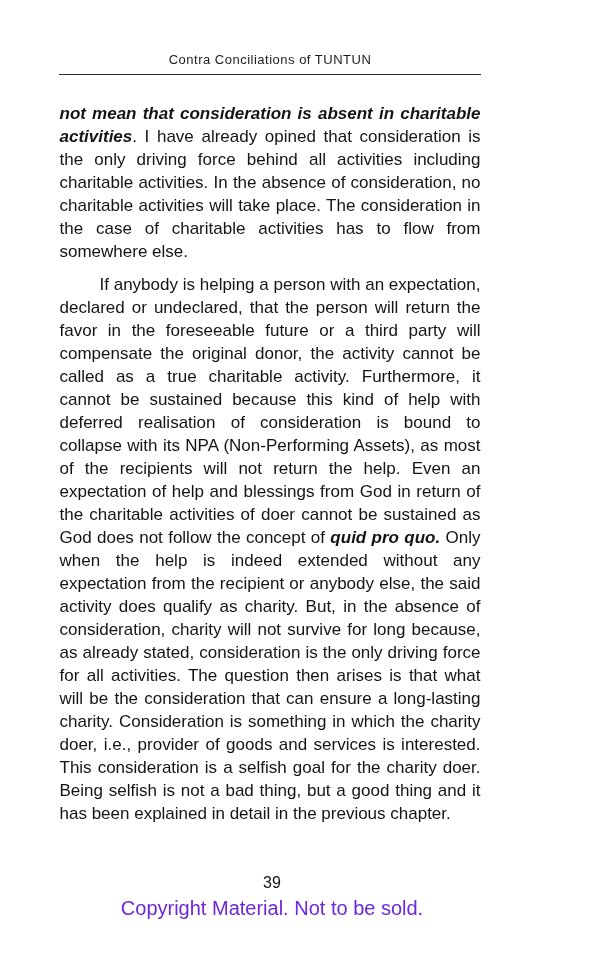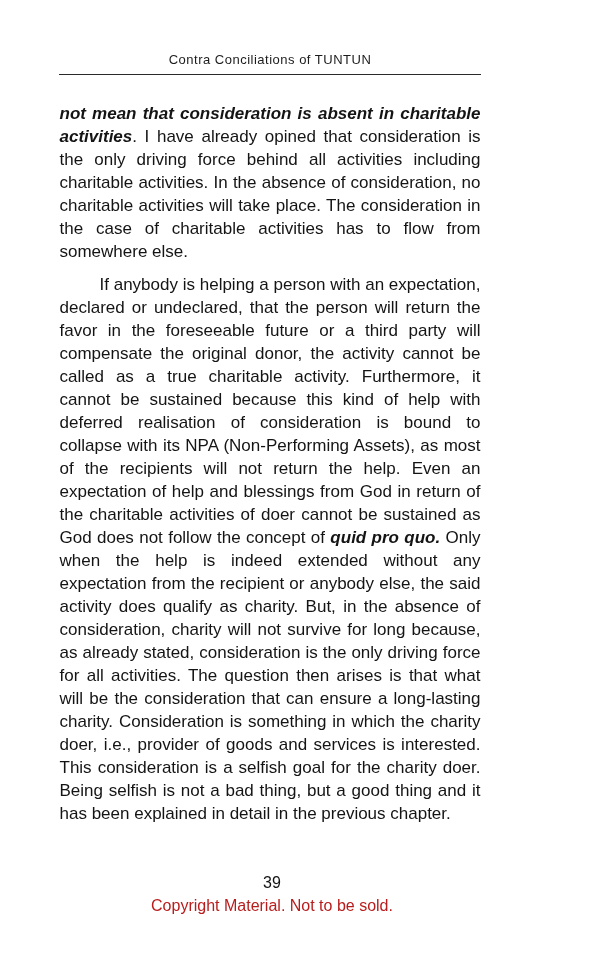"Copyright Material. Not to be" .copyright { color: #b91c1c -> #6d28d9; font-size: 16px -> 20px }
